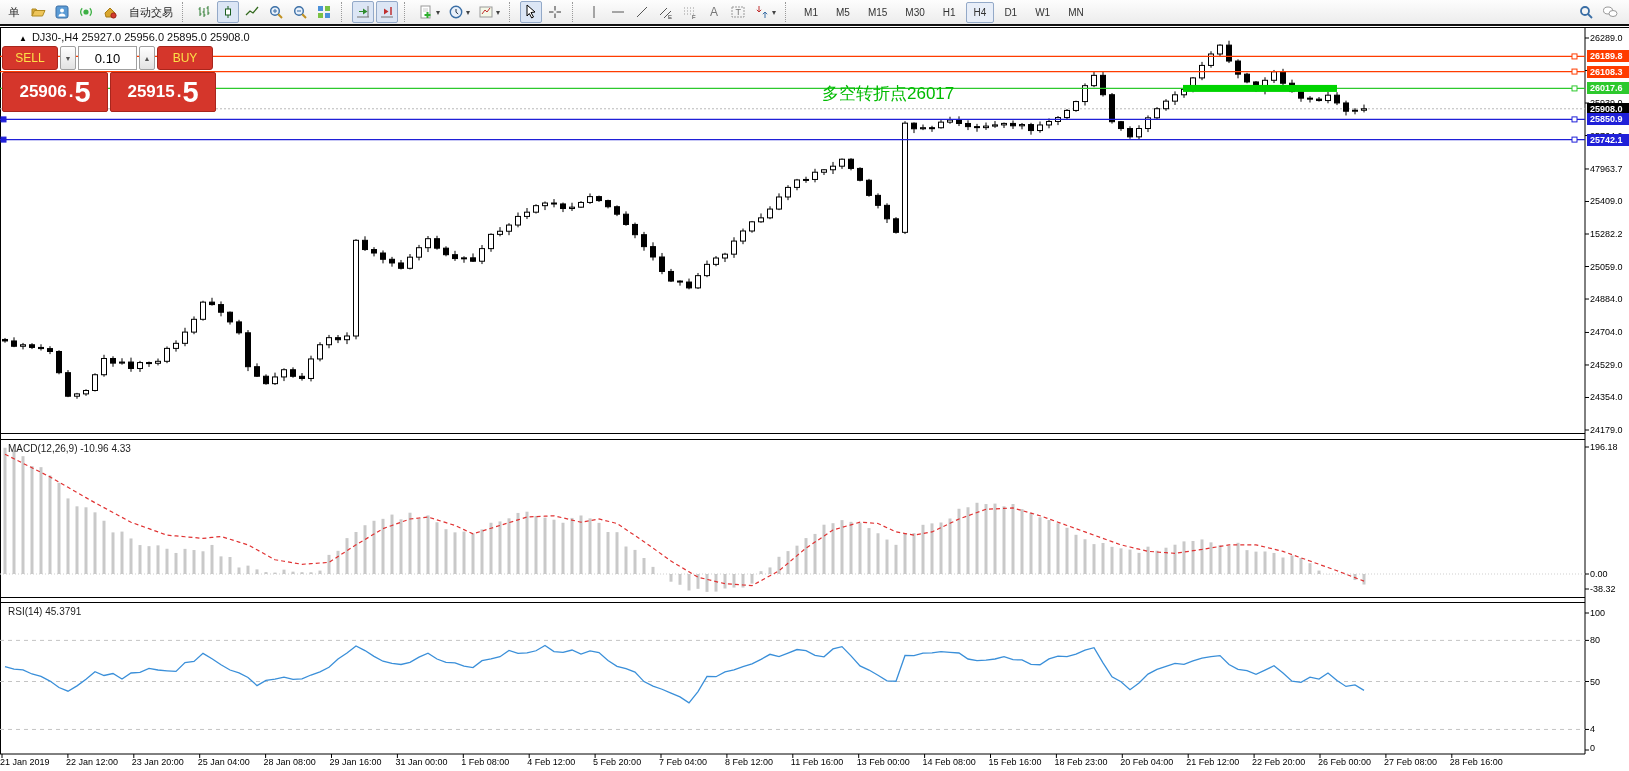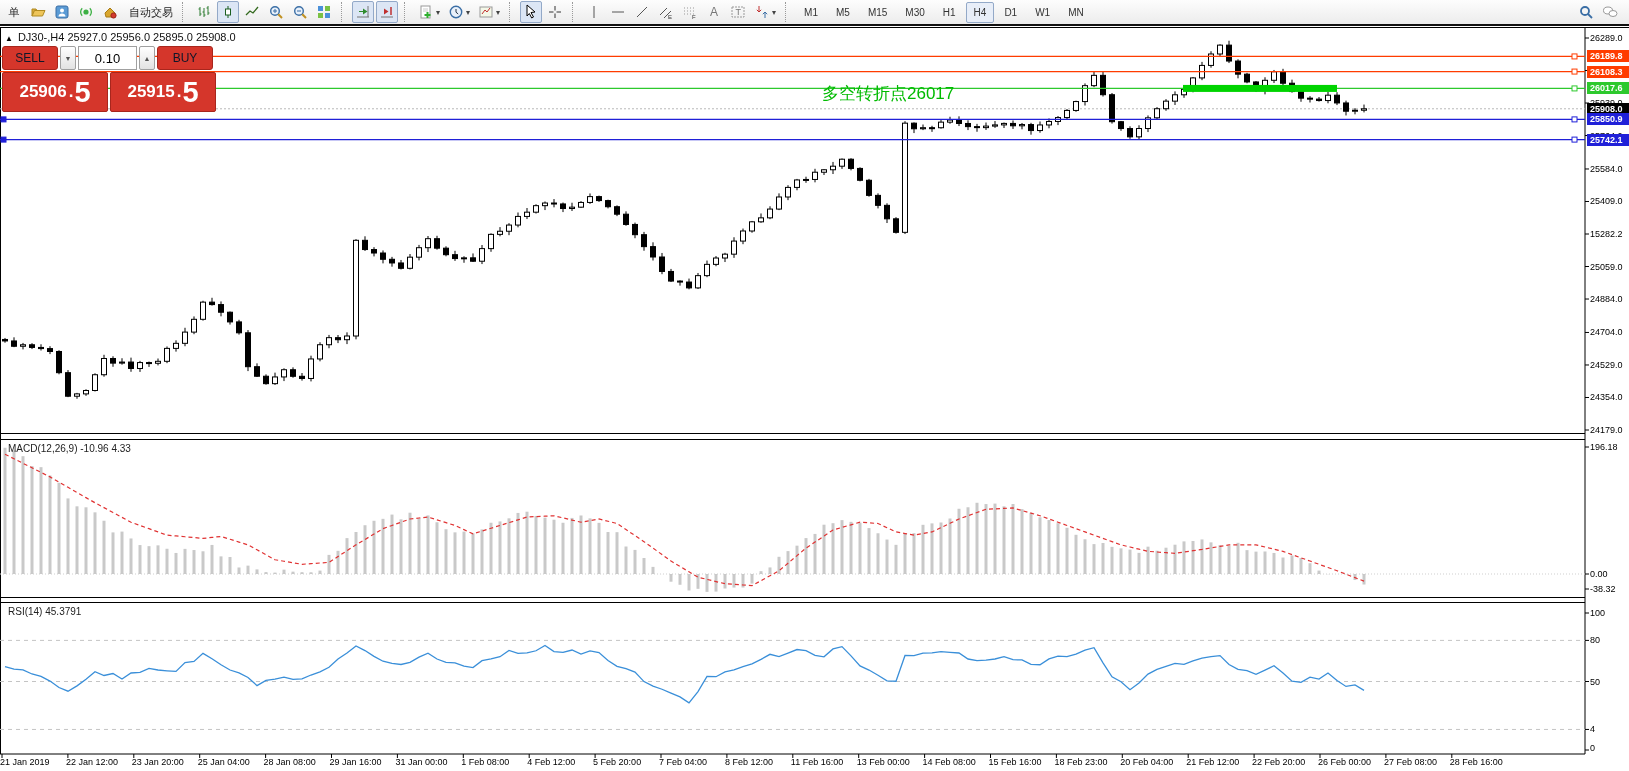"▲ DJ30-,H4 25927.0 25956.0 25895.0" .chart-header { left: 5px -> 19px }
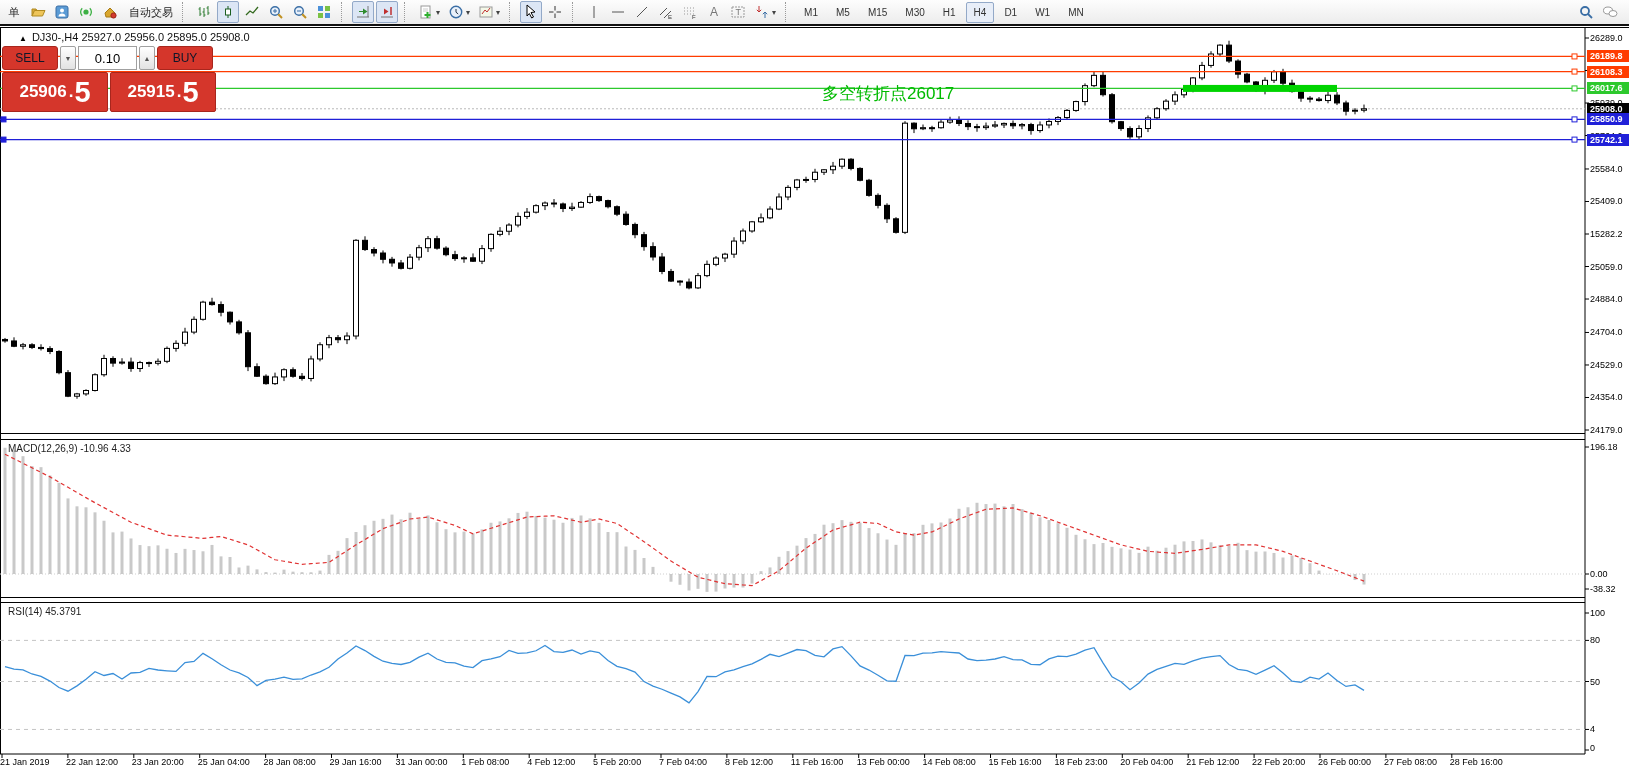"SELL" .tp-sell,.tp-buy { color: #0f172a -> #fde047 }
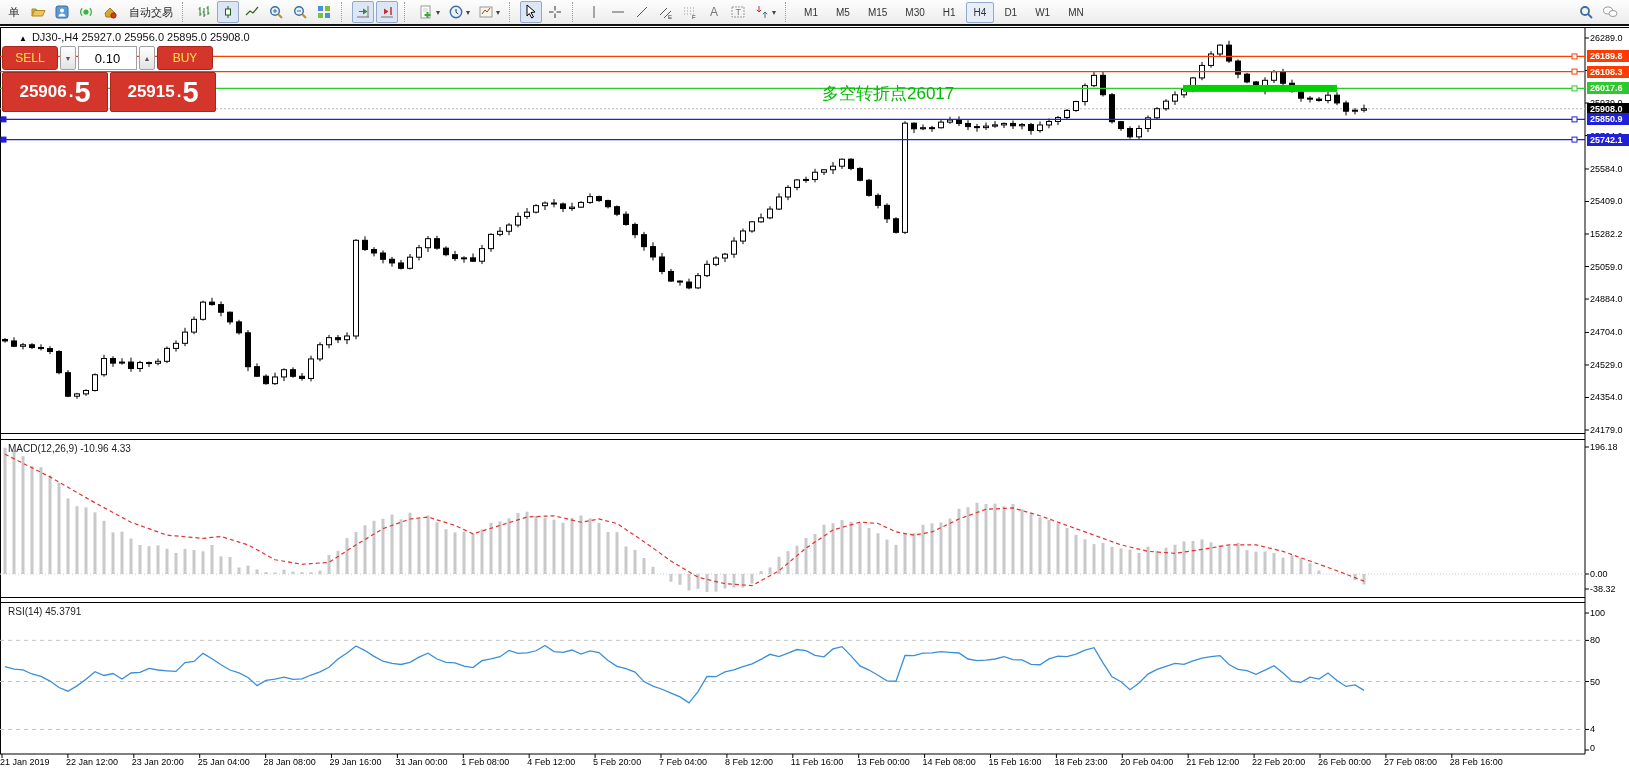"25584.0" div { text: 25584.0 -> 47963.7 }
